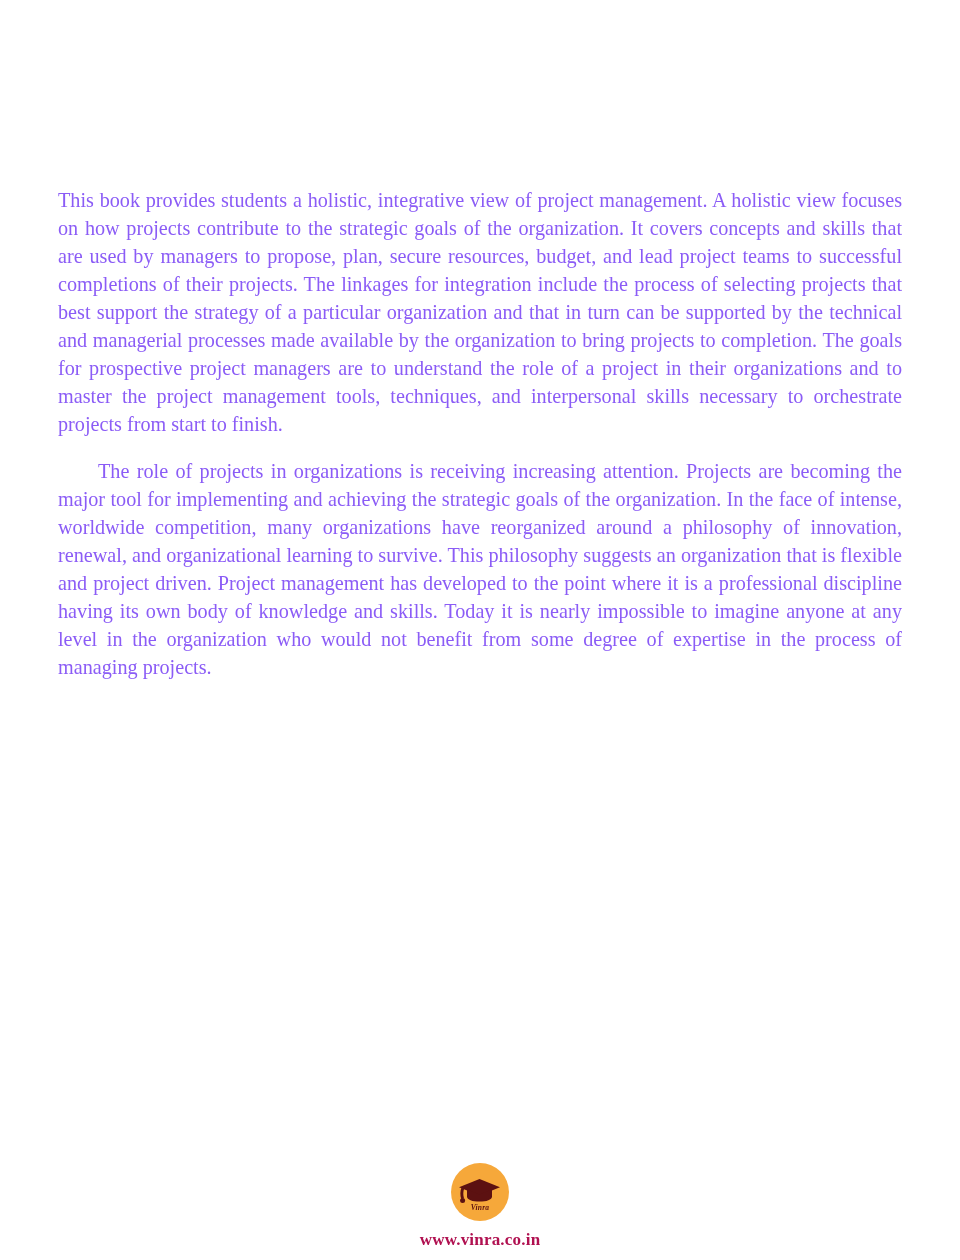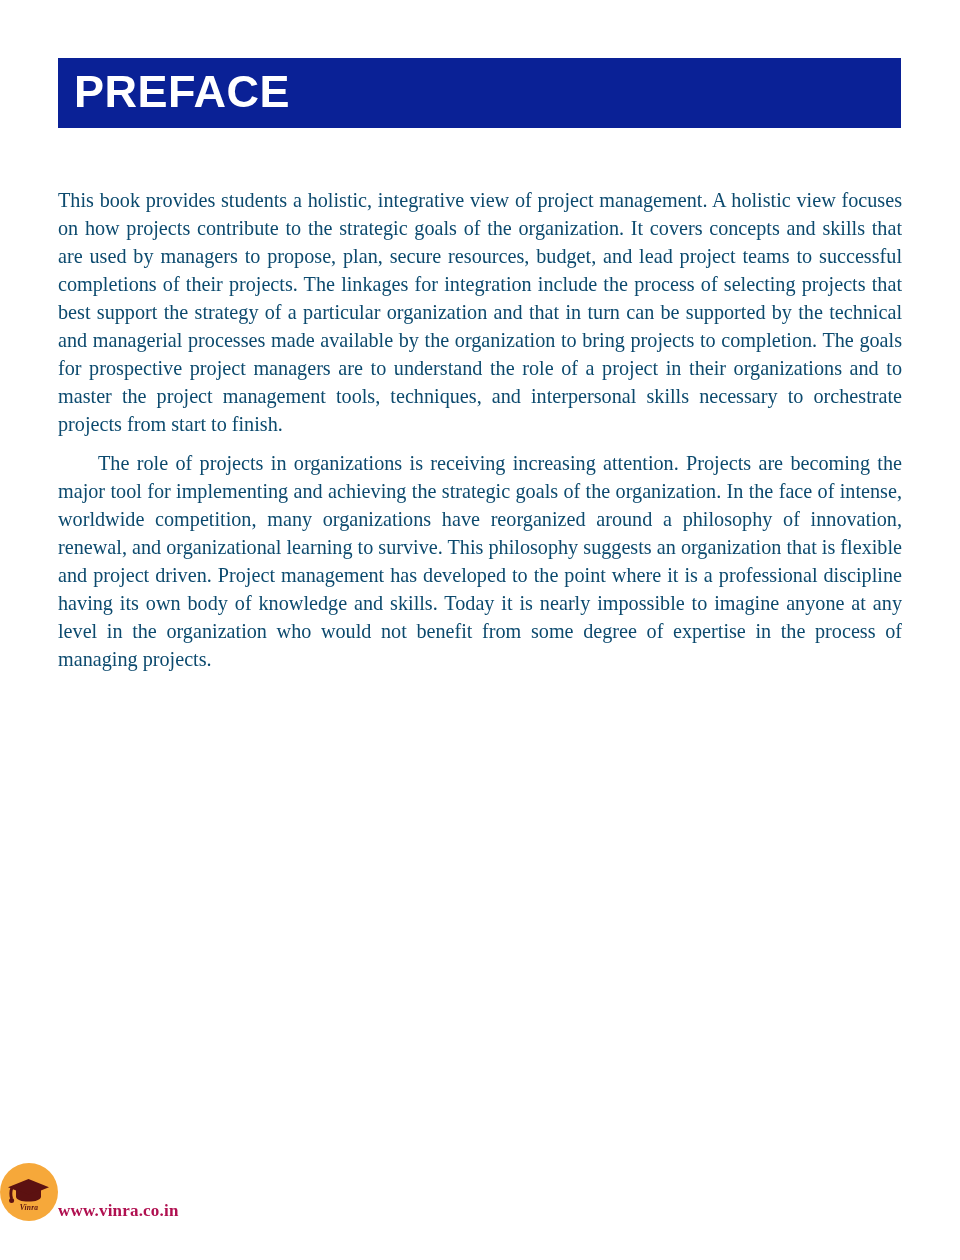"PREFACE" div.header-banner { html: <div> <div>PREFACE</div> </div> -> none }
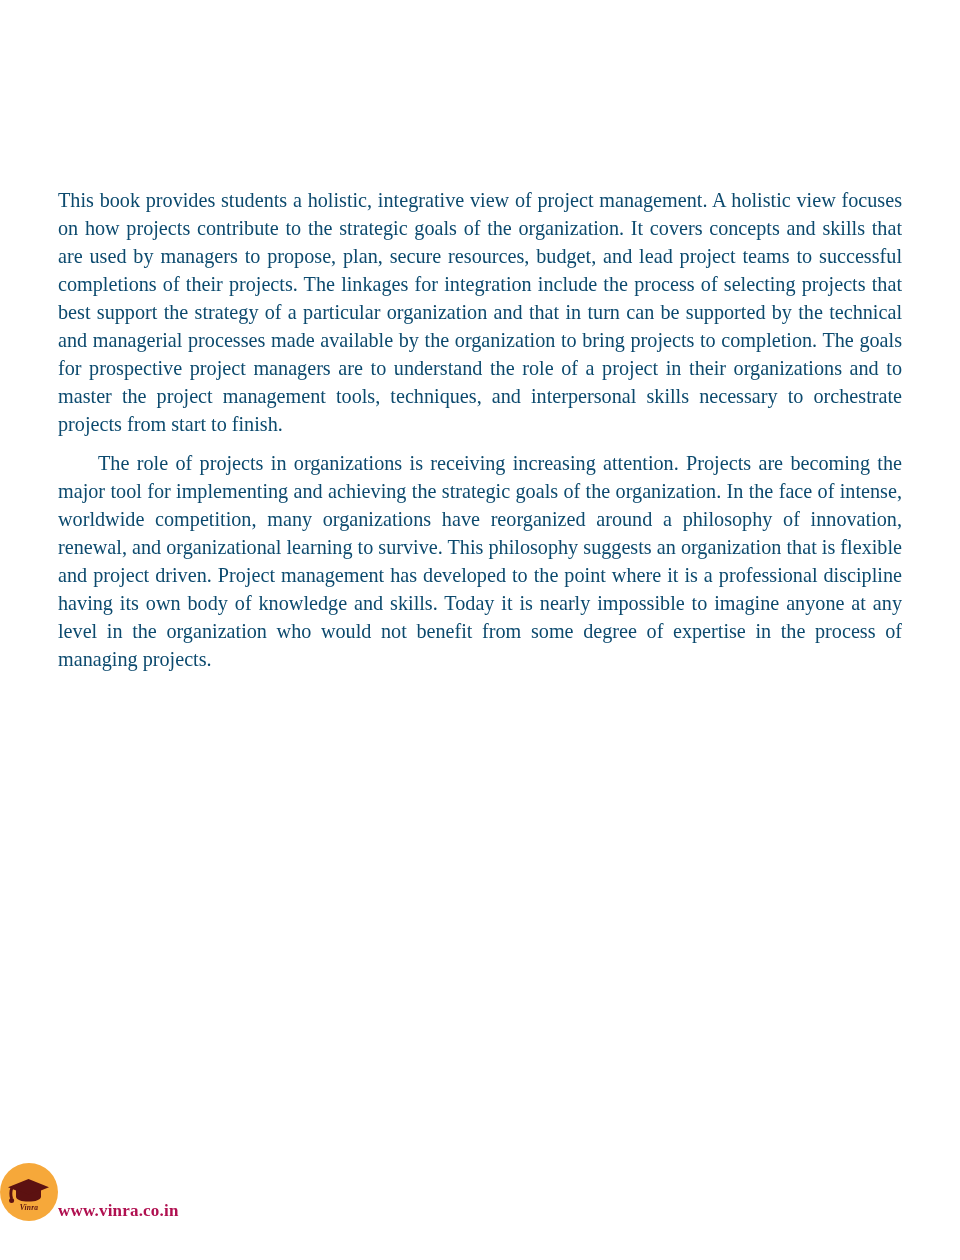"This book provides students a" .body-paragraph { color: #0c4a6e -> #8b5cf6 }
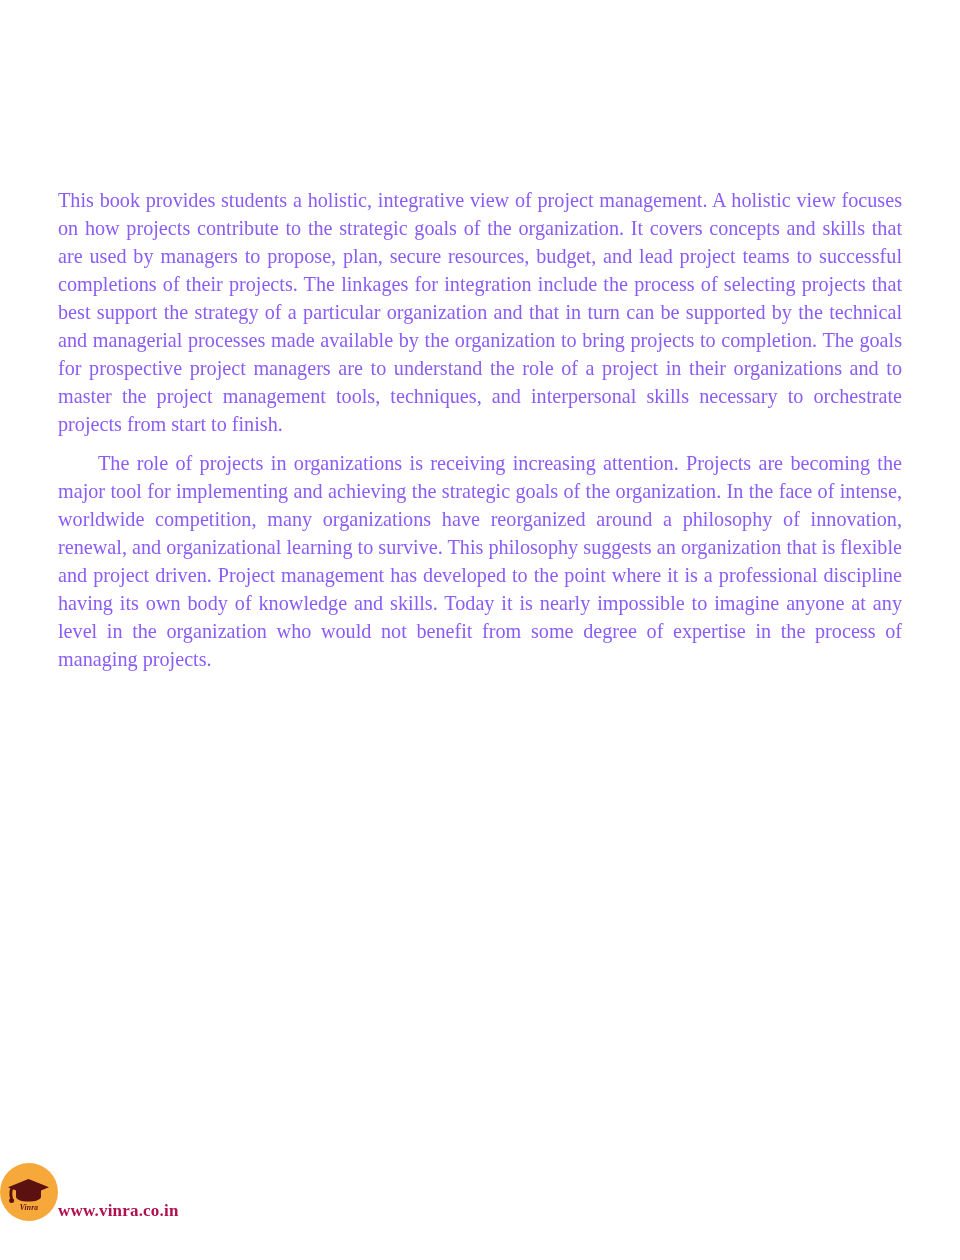"The role of projects in" .body-paragraph + .body-paragraph { margin-top: 11px -> 19px }
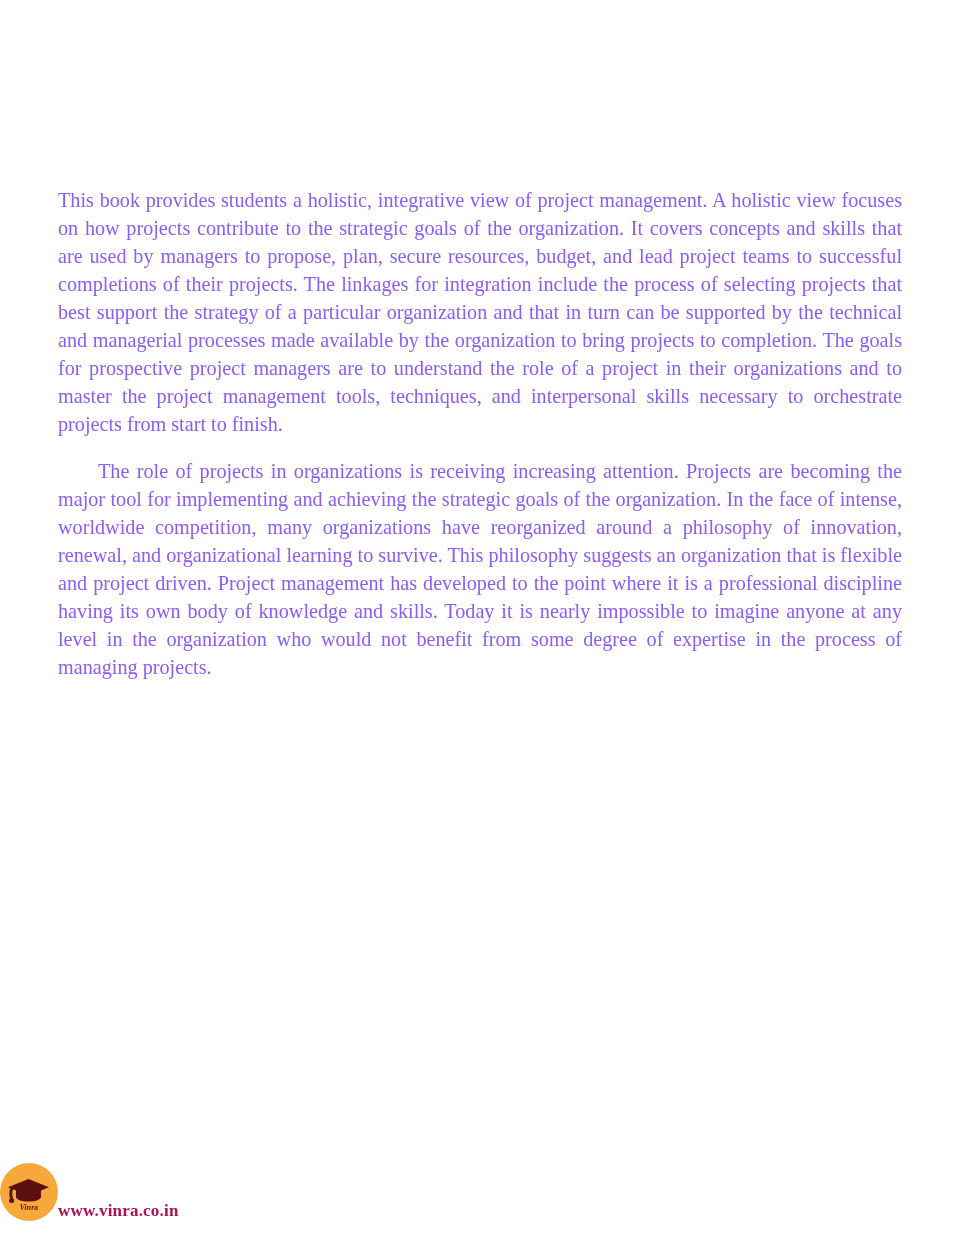"Vinra" .footer { align-items: flex-end -> center; flex-direction: none -> column }
